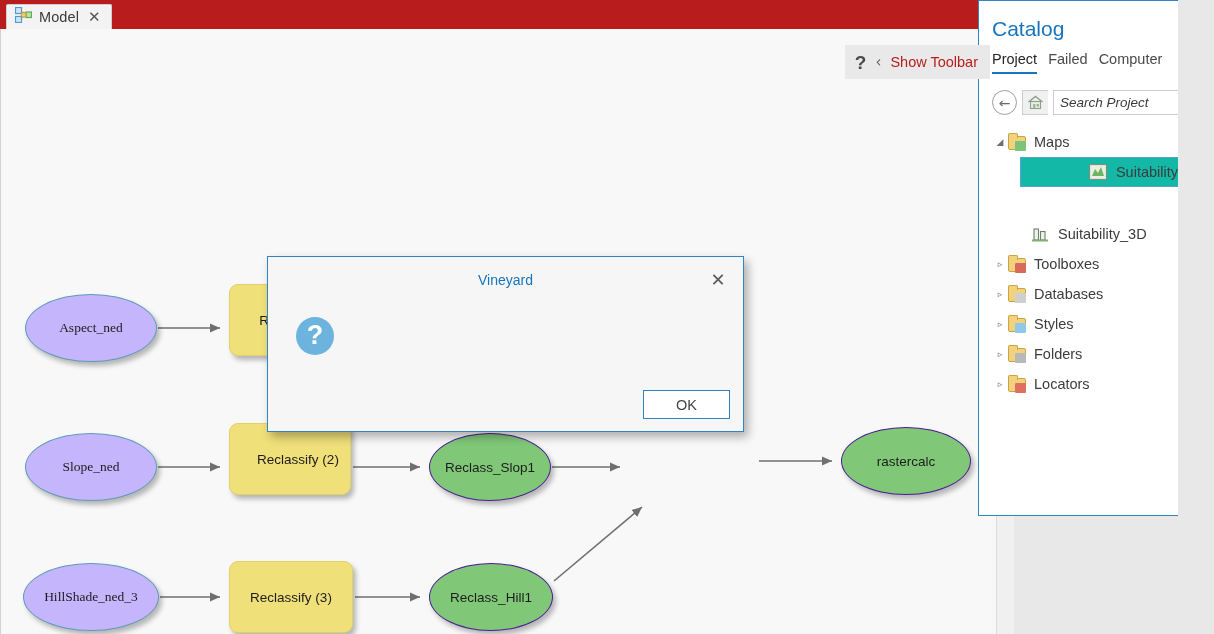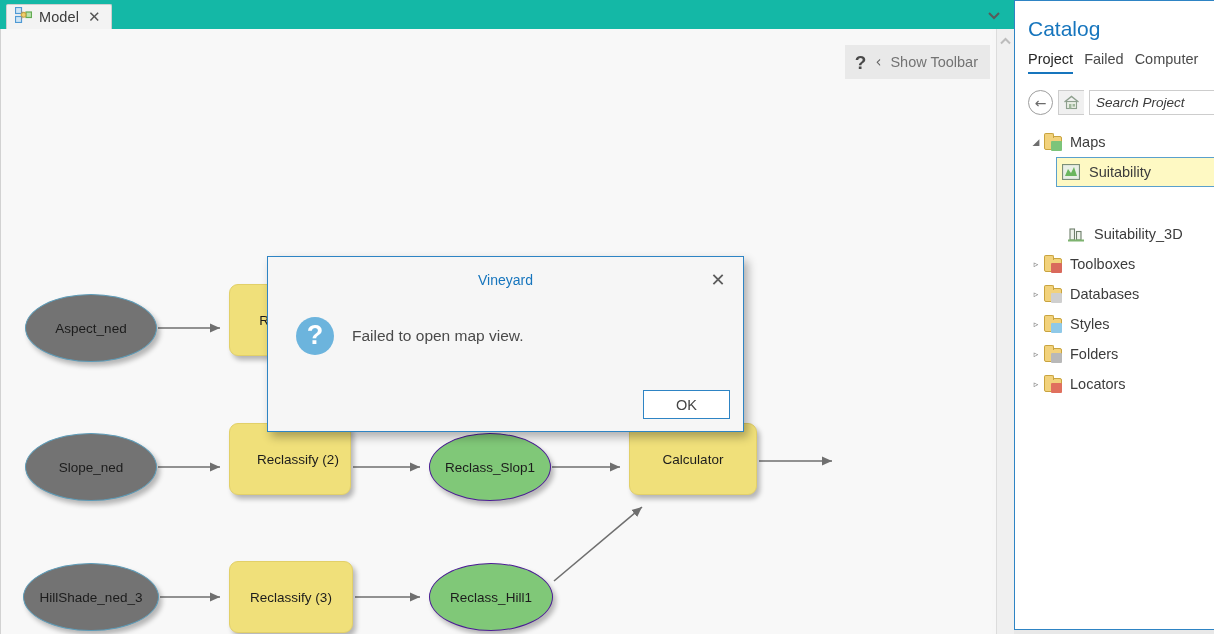"Model" #tab-strip { background: #14b8a6 -> #b91c1c }
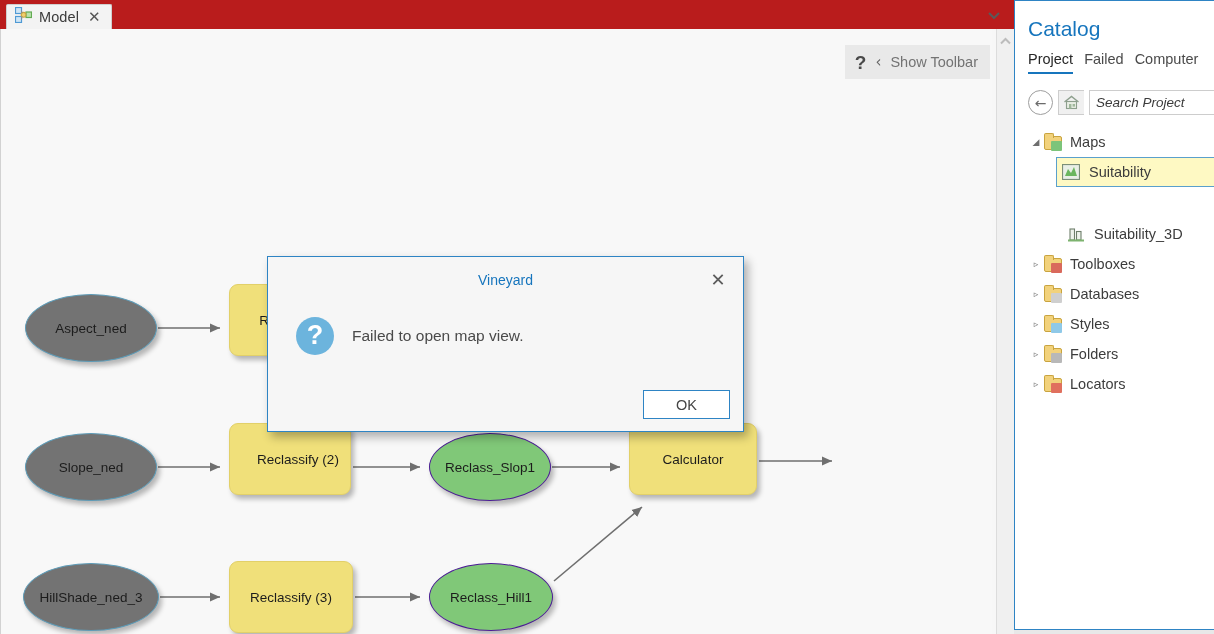"Catalog" #catalog-pane { height: 630px -> 516px; left: 1014px -> 978px }
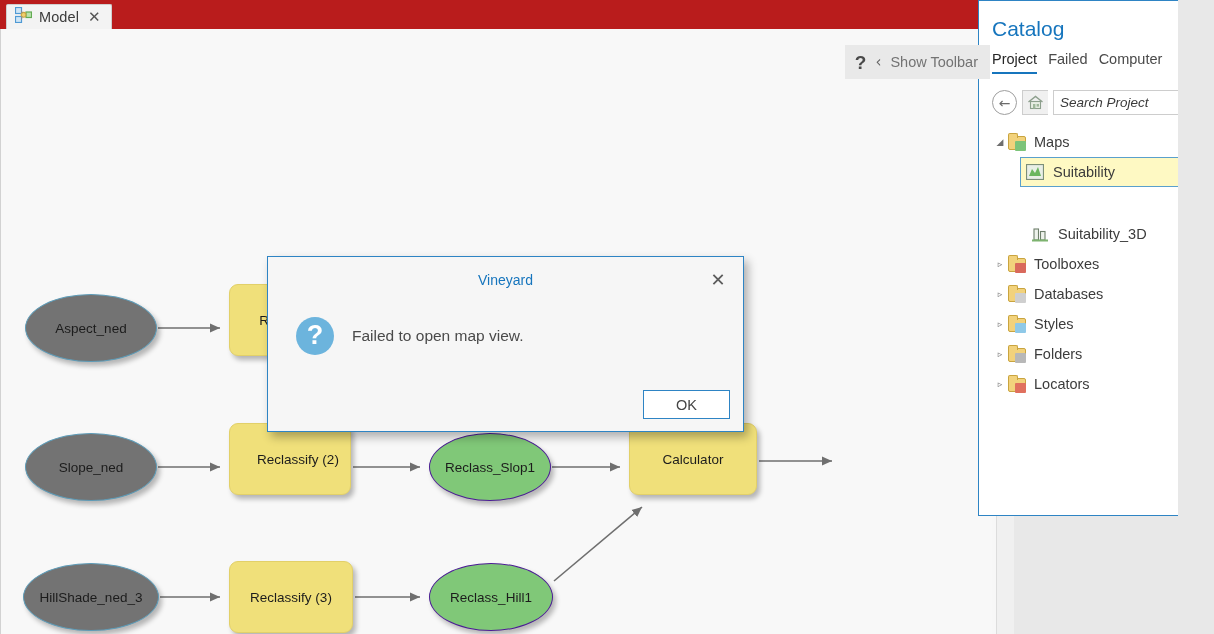"Show Toolbar" #toolbar-hint .txt { color: #737373 -> #b91c1c }
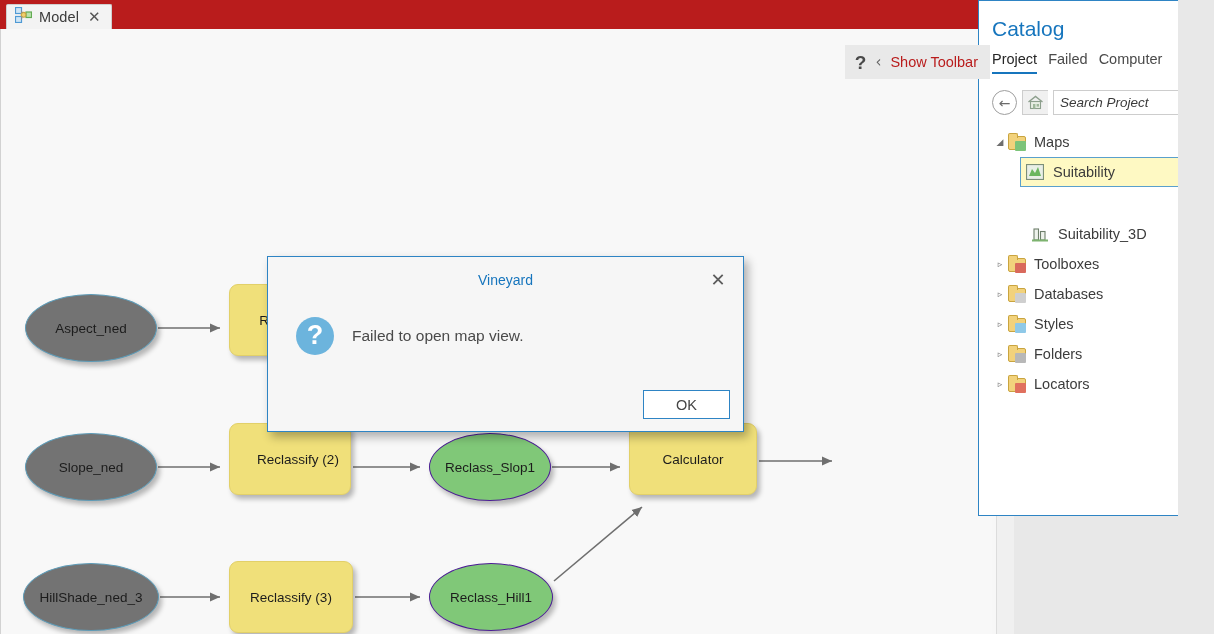"Suitability" .tree-row.selected { background: #fef9c3 -> #14b8a6; justify-content: none -> flex-end }
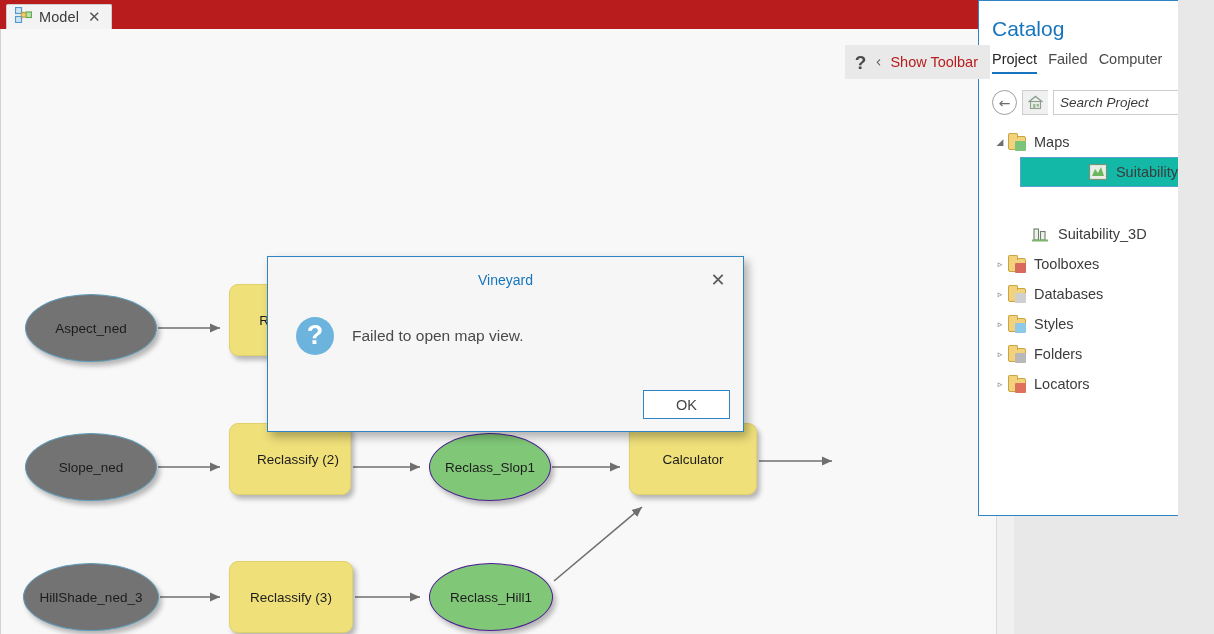"Aspect_ned" .node.blue { background: #737373 -> #c4b5fd; font-family: none -> Liberation Serif, serif }
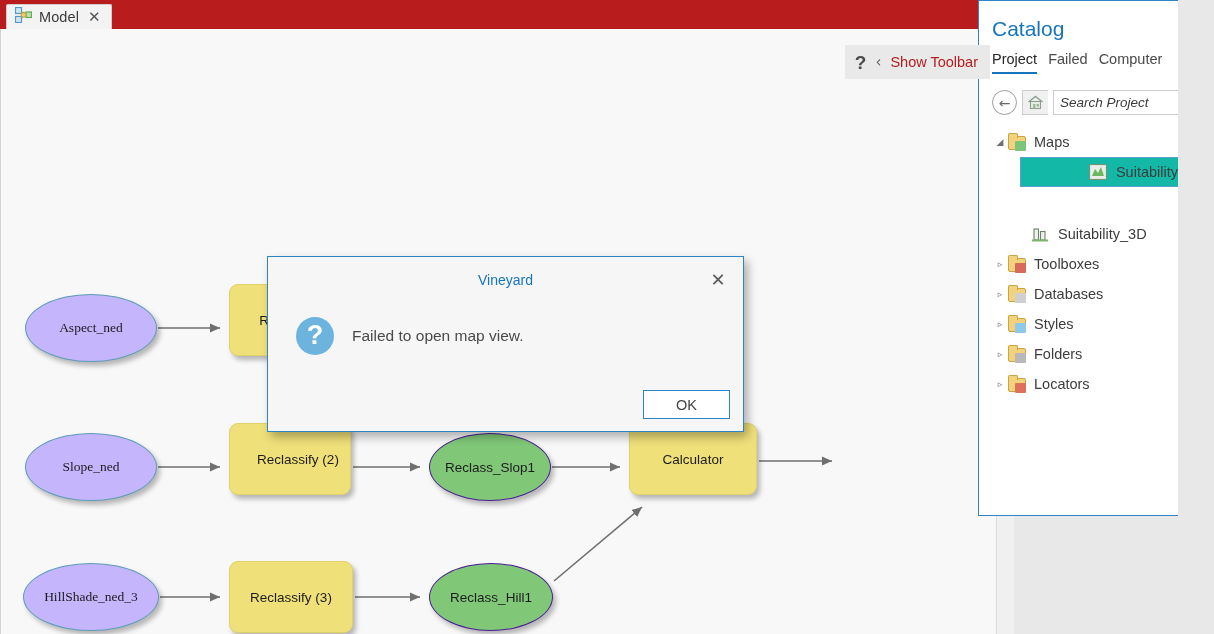"Failed to open map view." div { html: <div>Failed to open map view.</div> -> none }
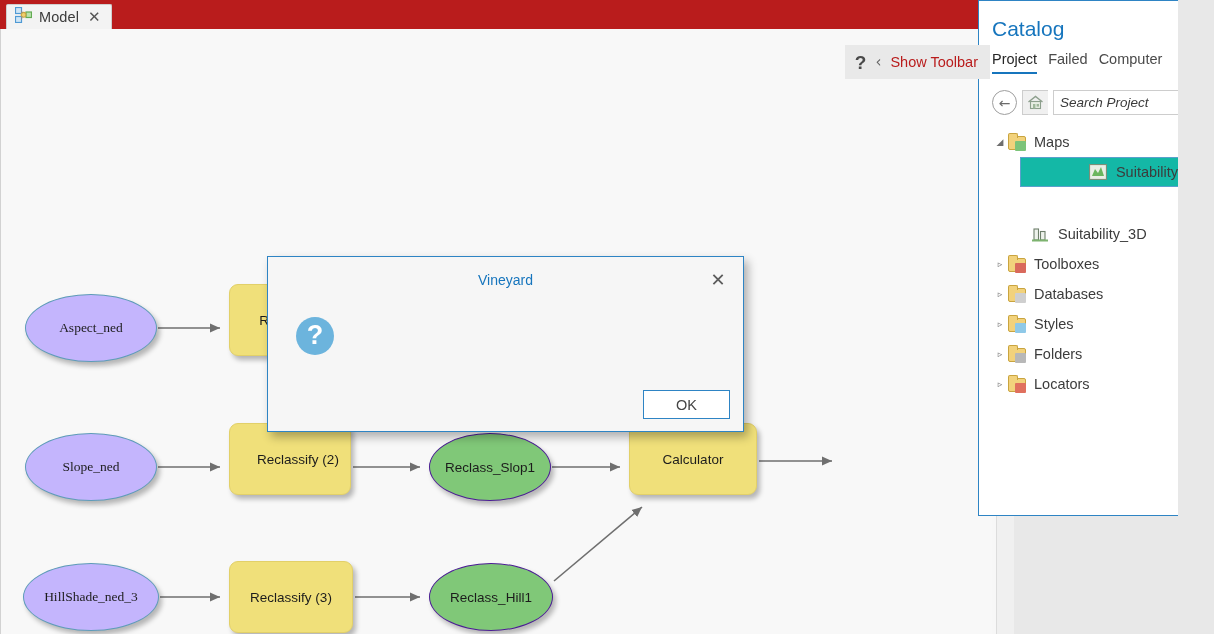"Calculator" div.node { html: <div> <span>Calculator</span> </div> -> none }
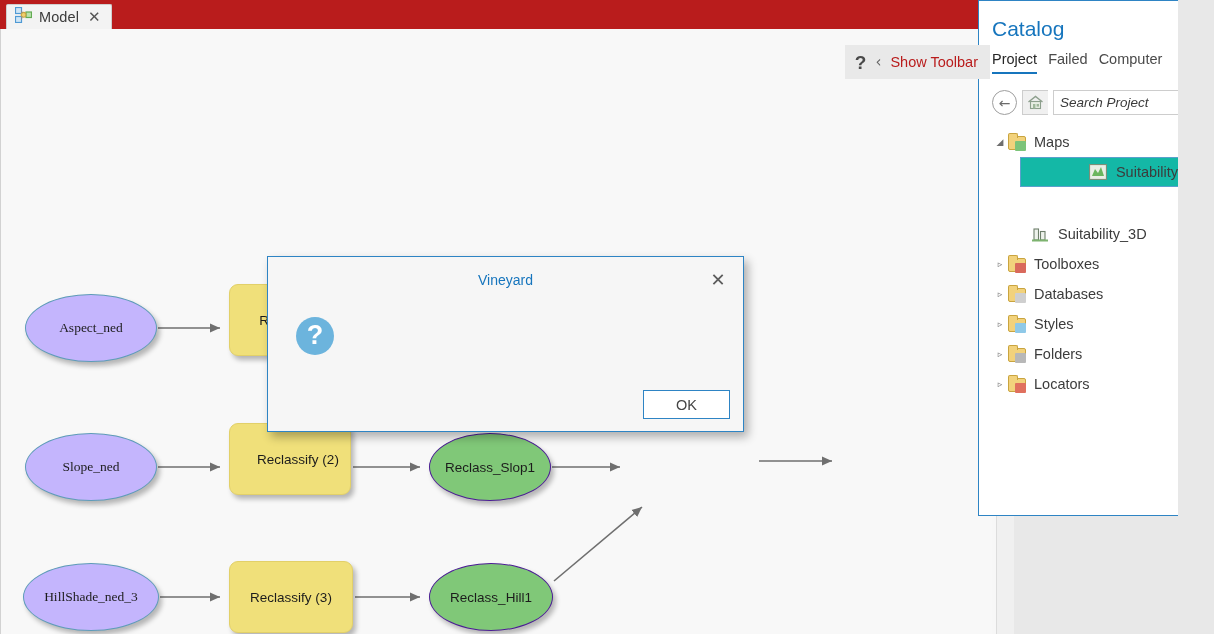"rastercalc" div.node { html: none -> <div> <span>rastercalc</span> </div> }
